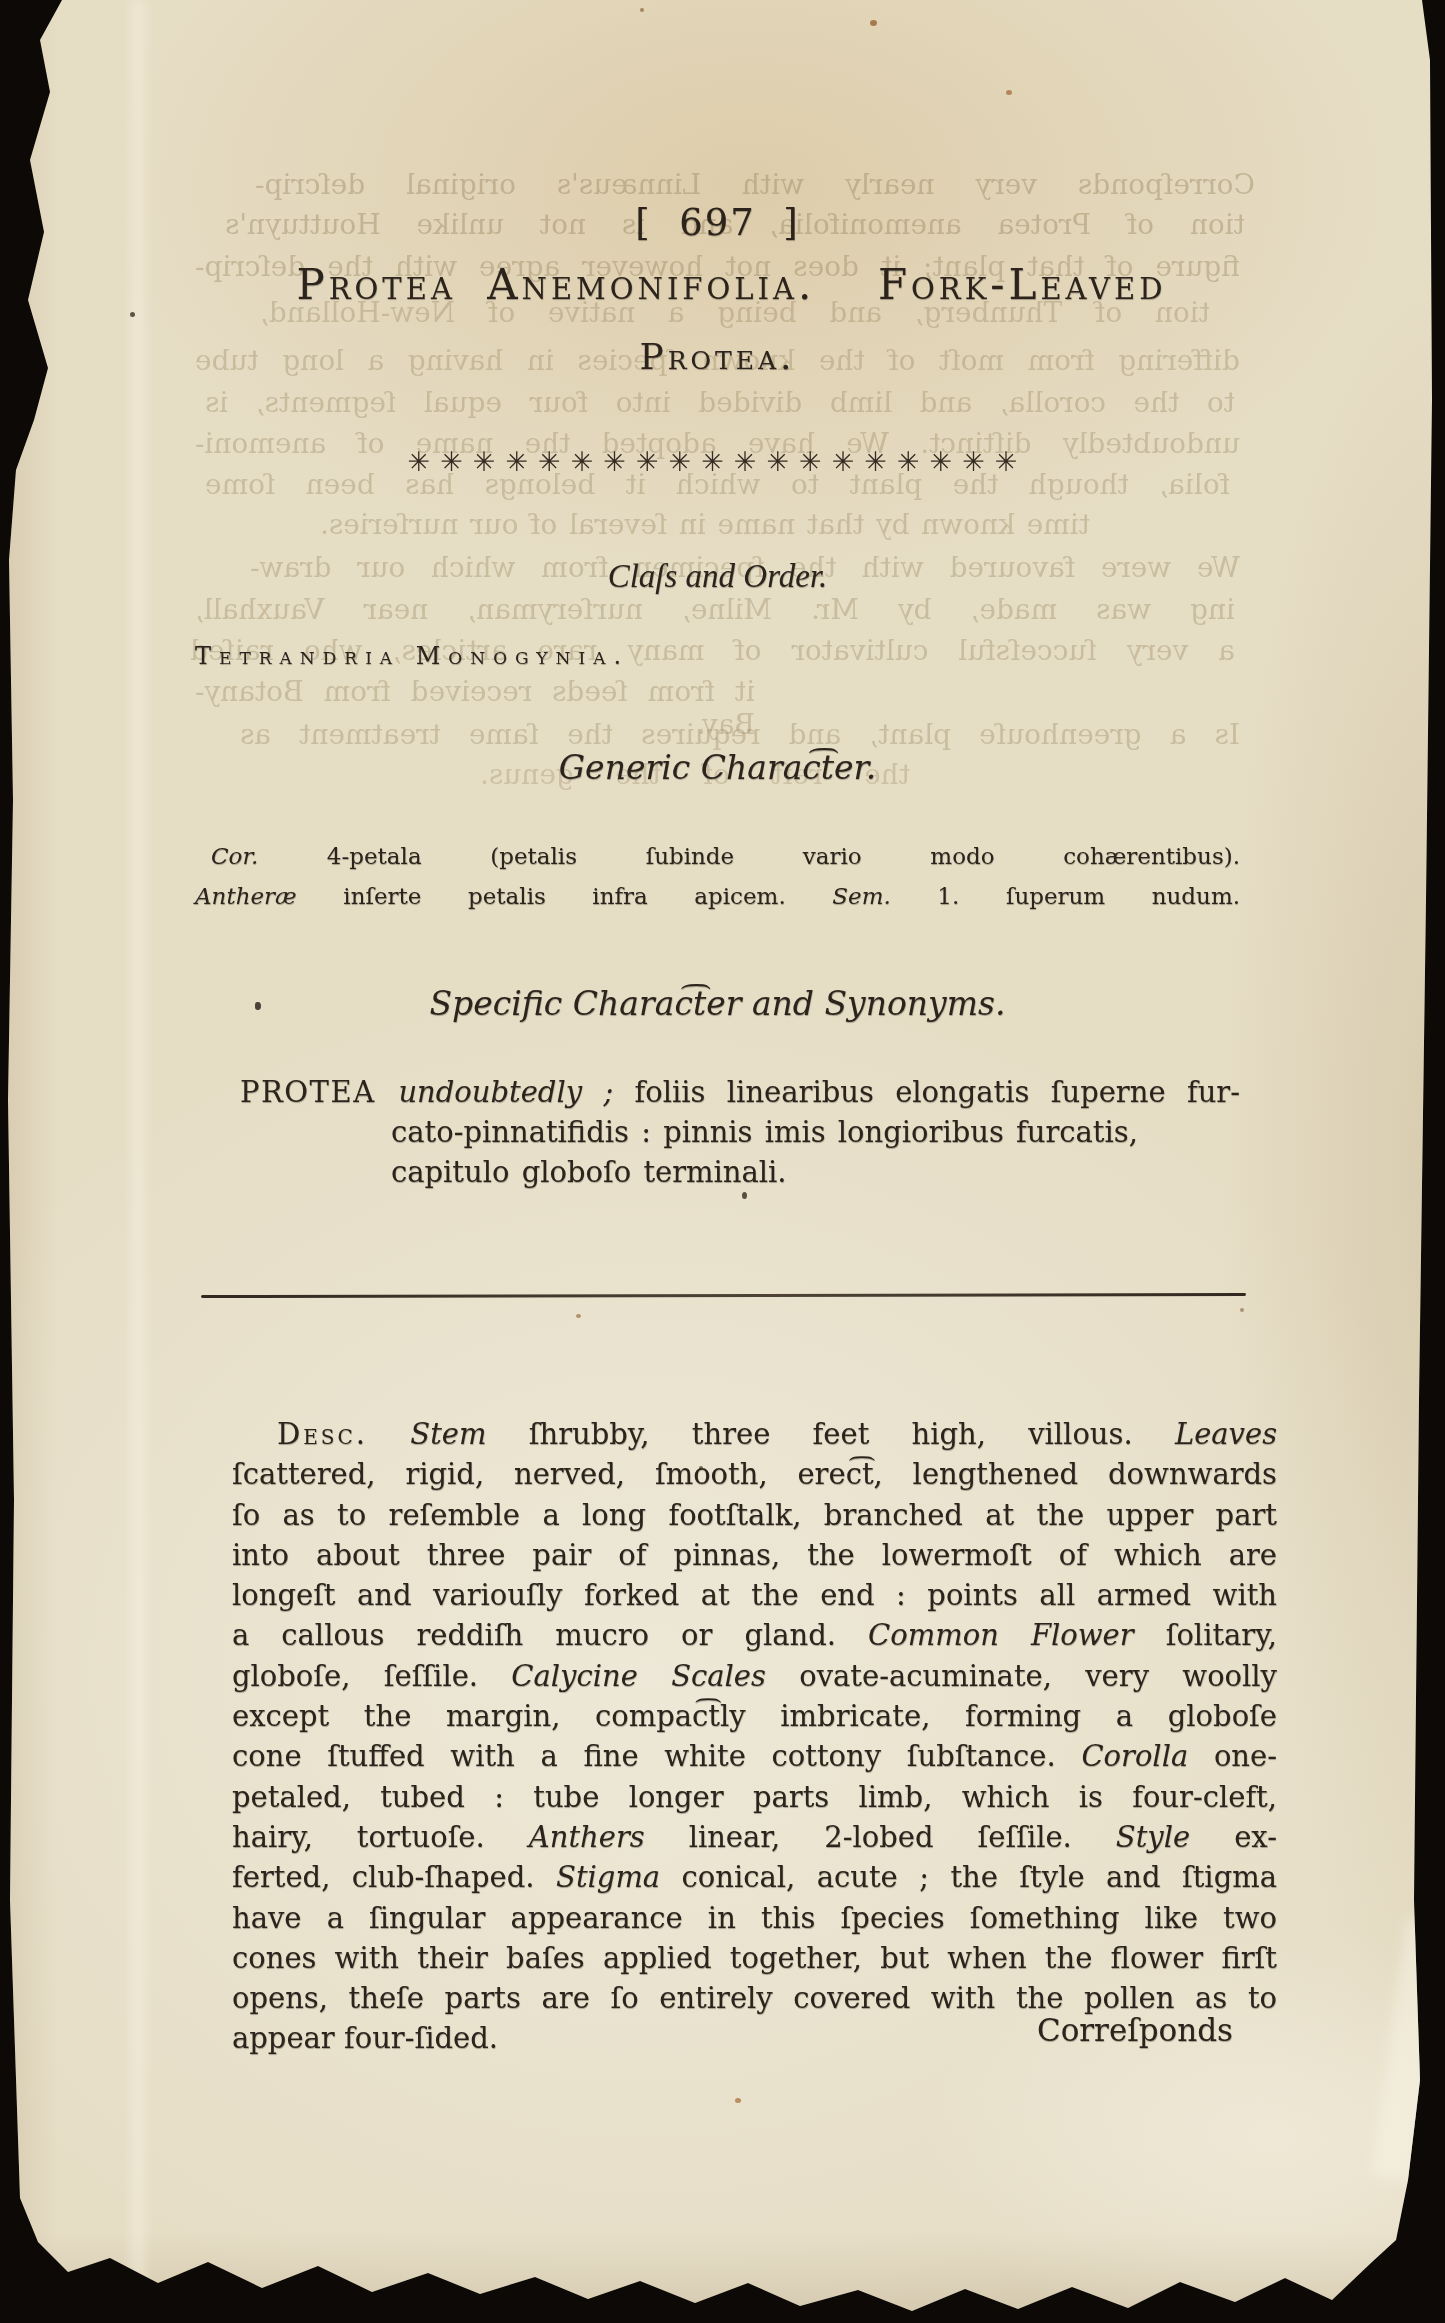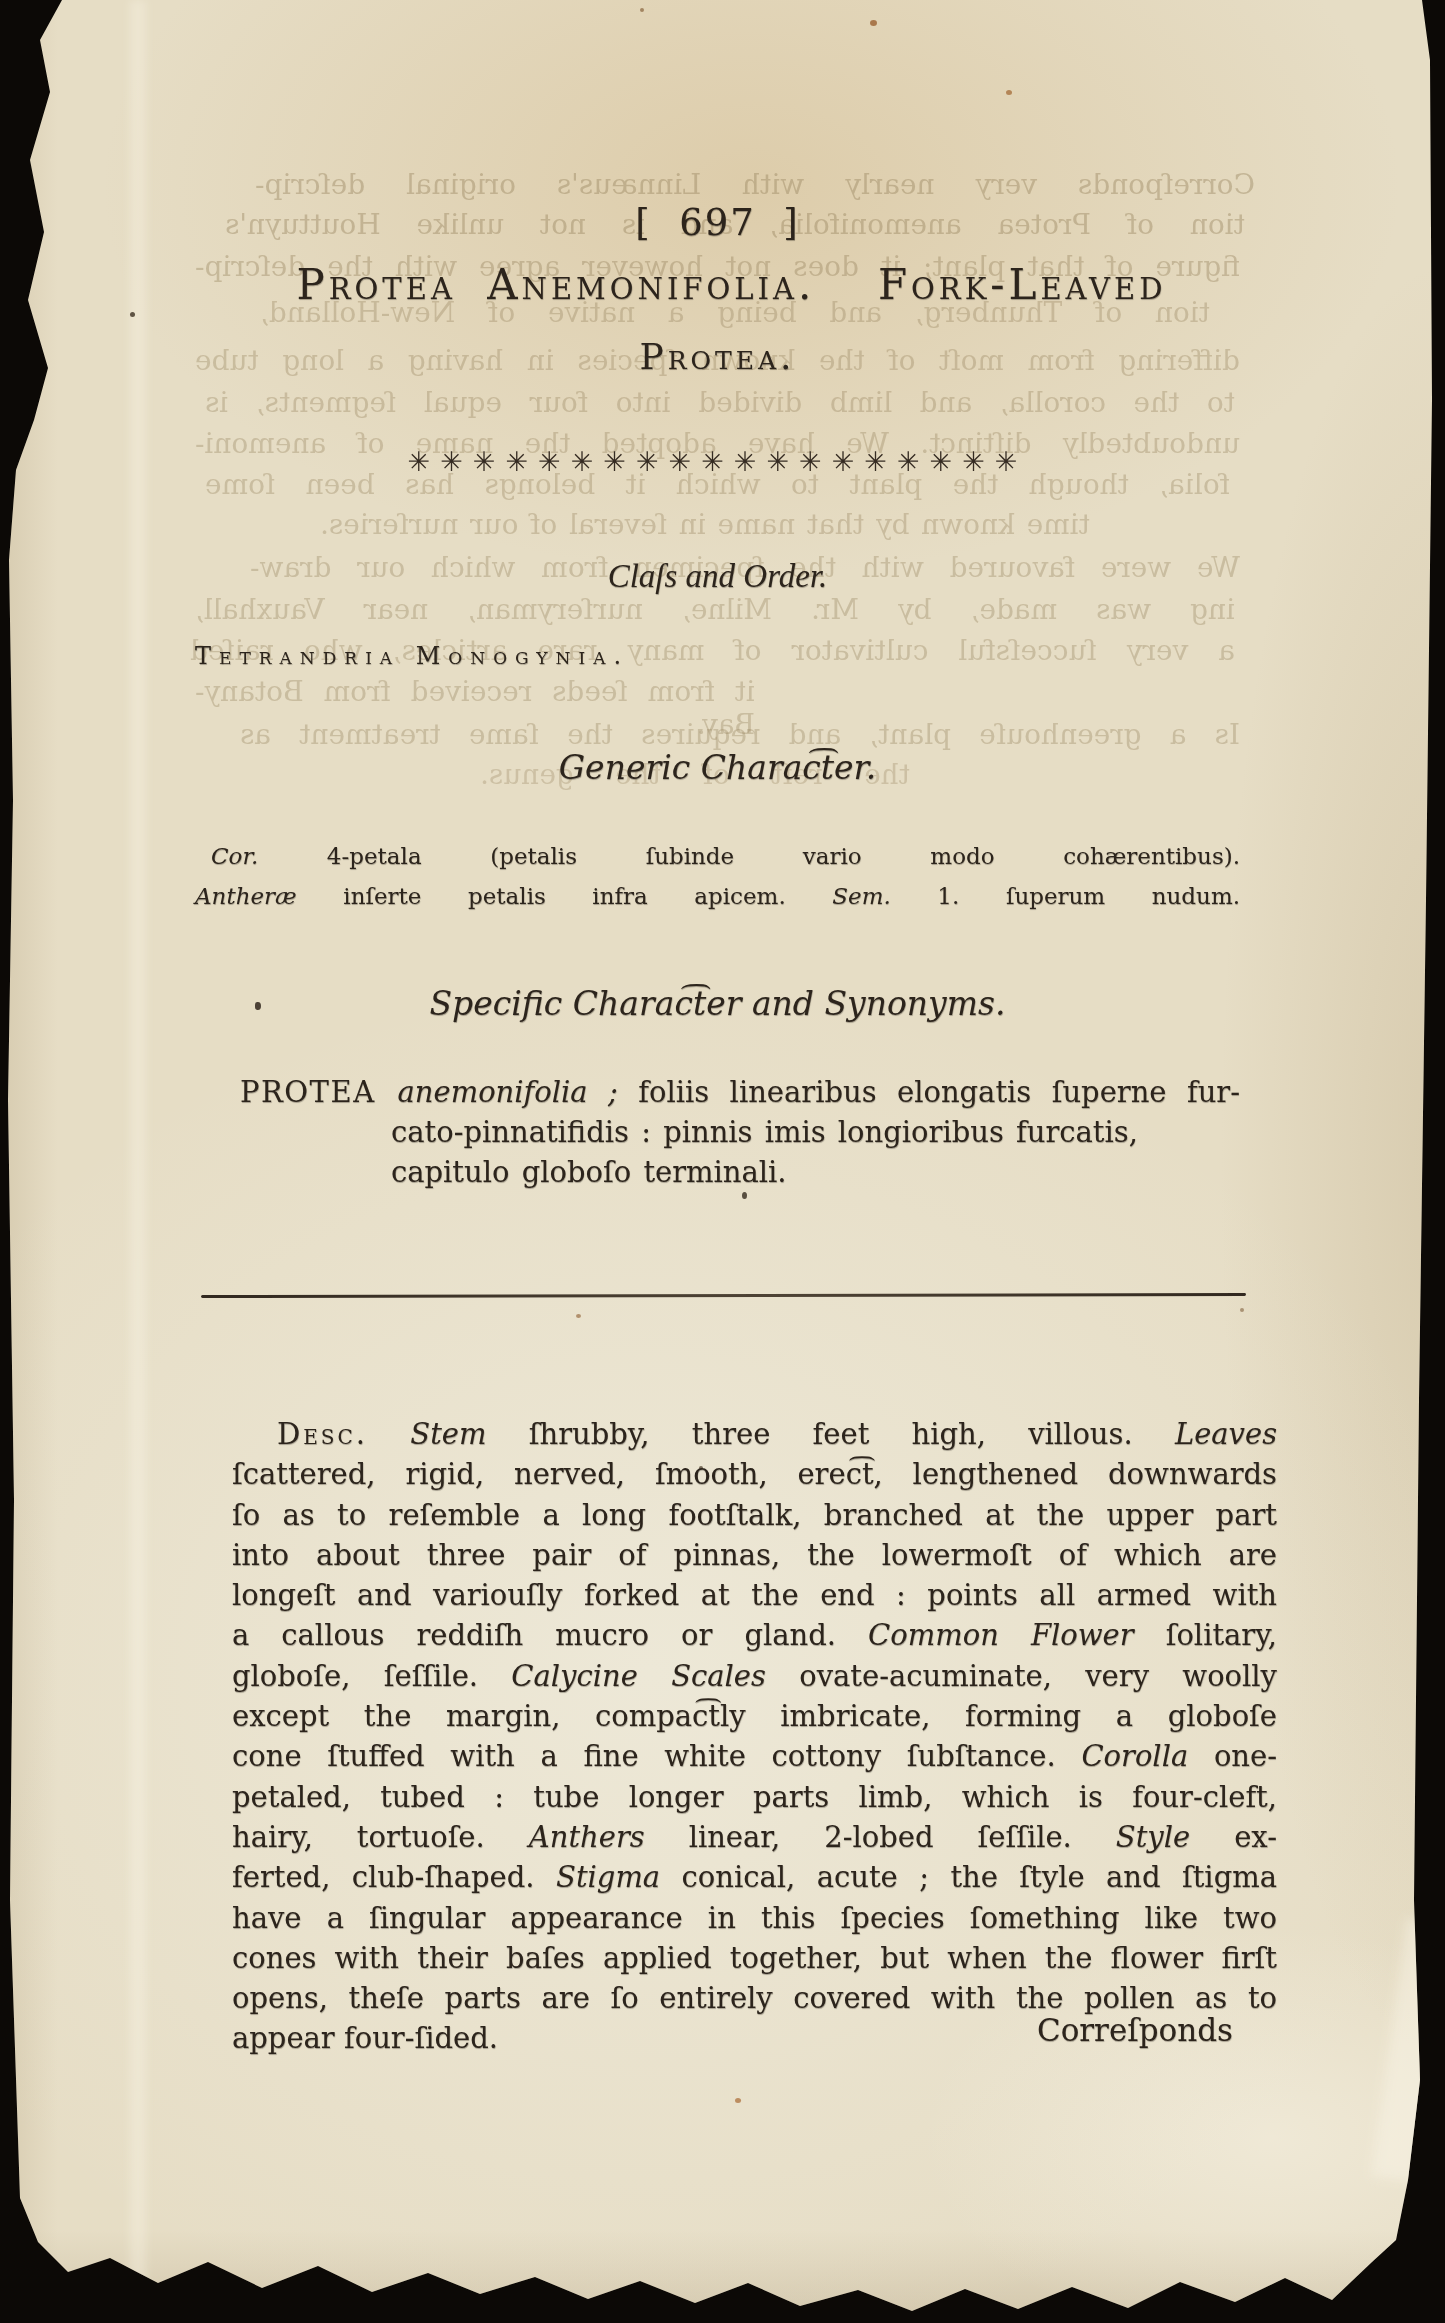"anemonifolia ;" span.it { text: anemonifolia -> undoubtedly }
